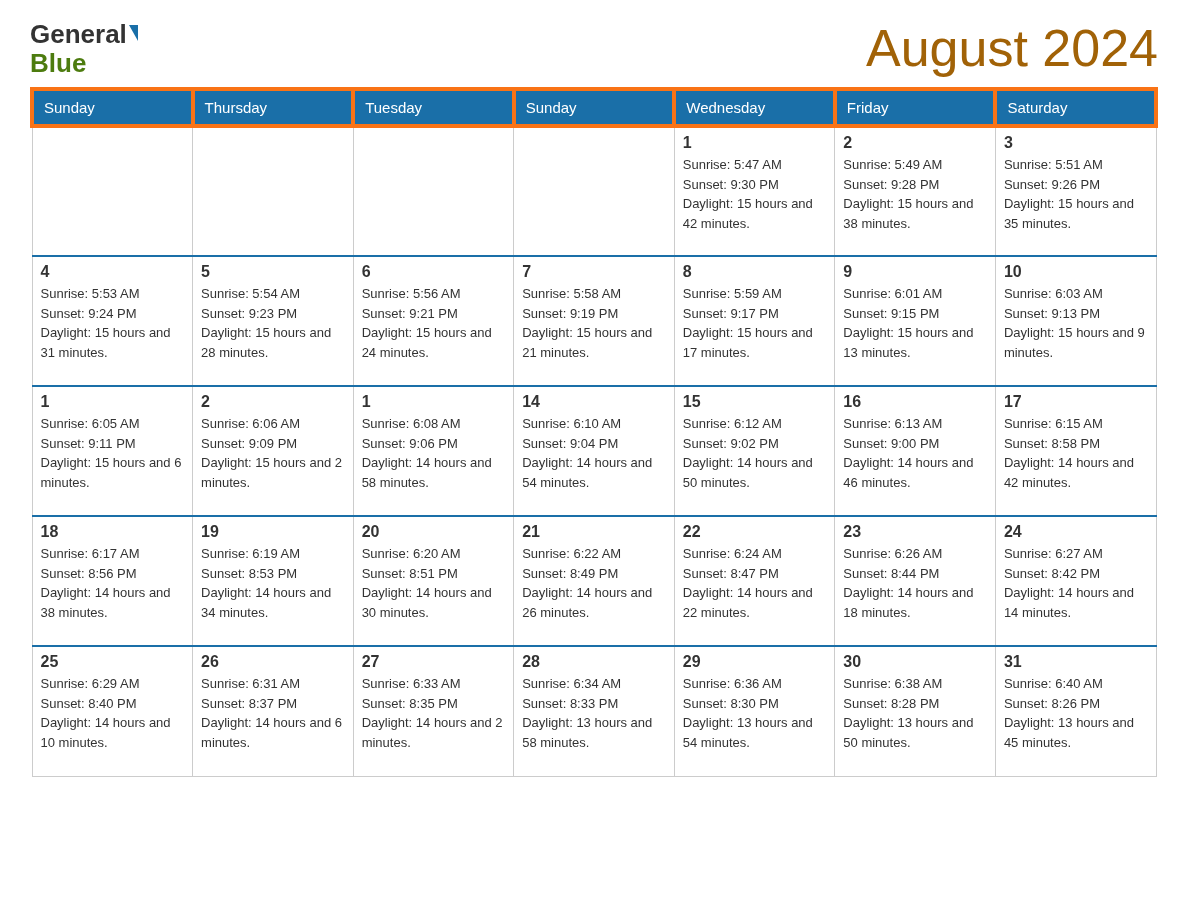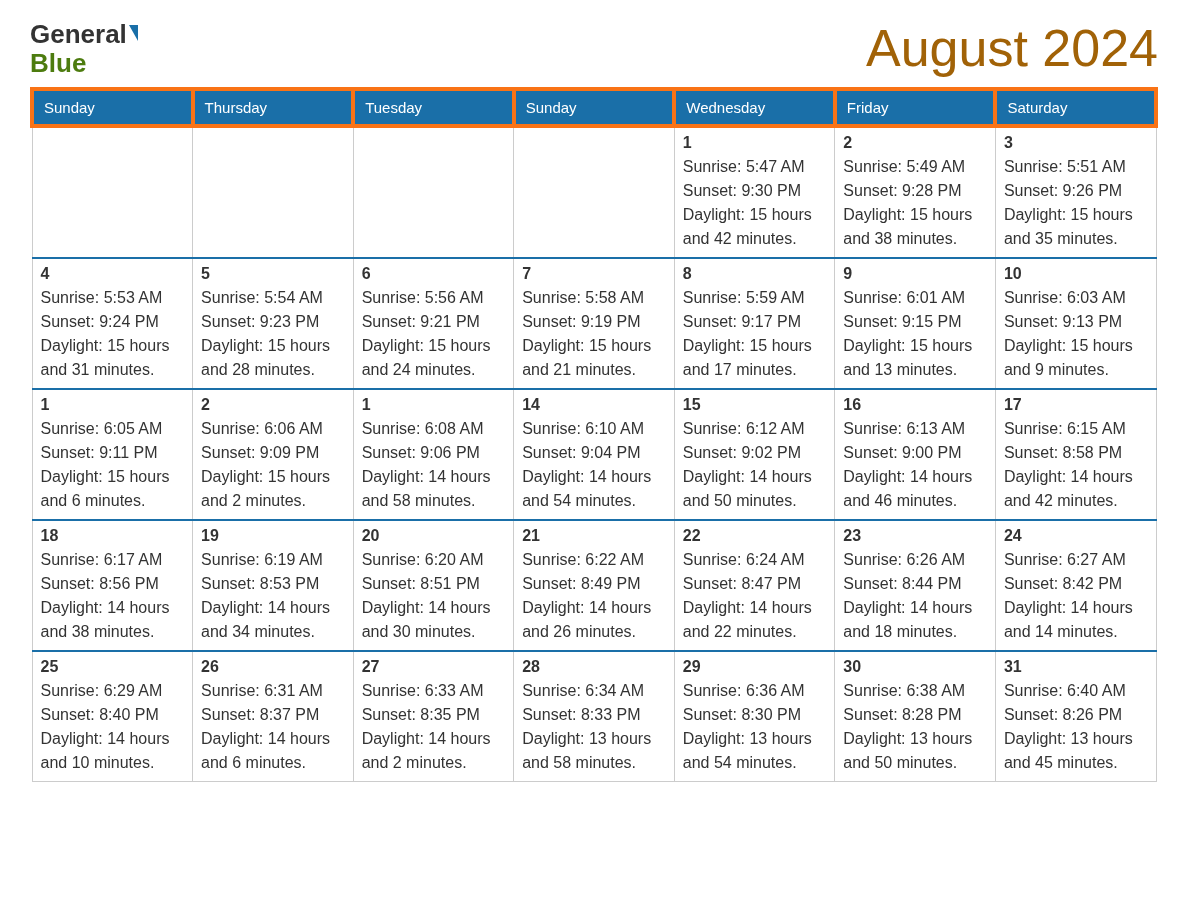"Sunrise: 5:47 AM" .day-info { font-size: 16px -> 13px }
